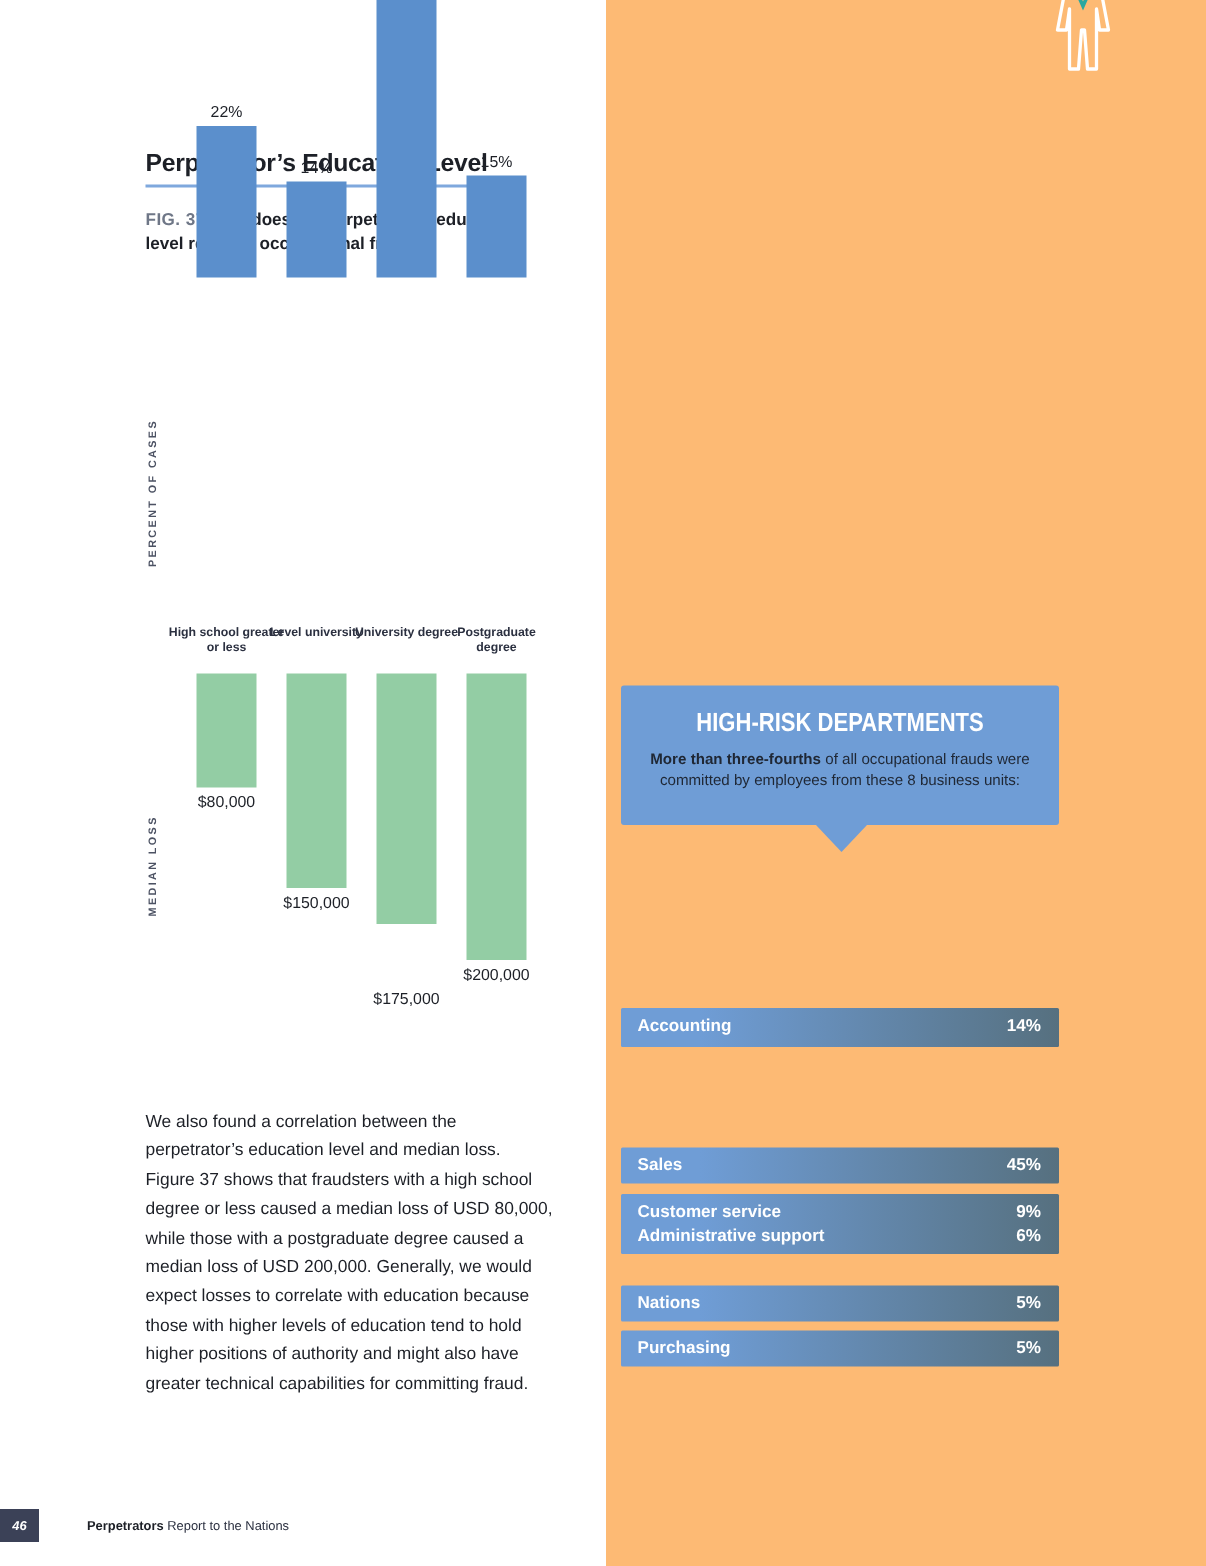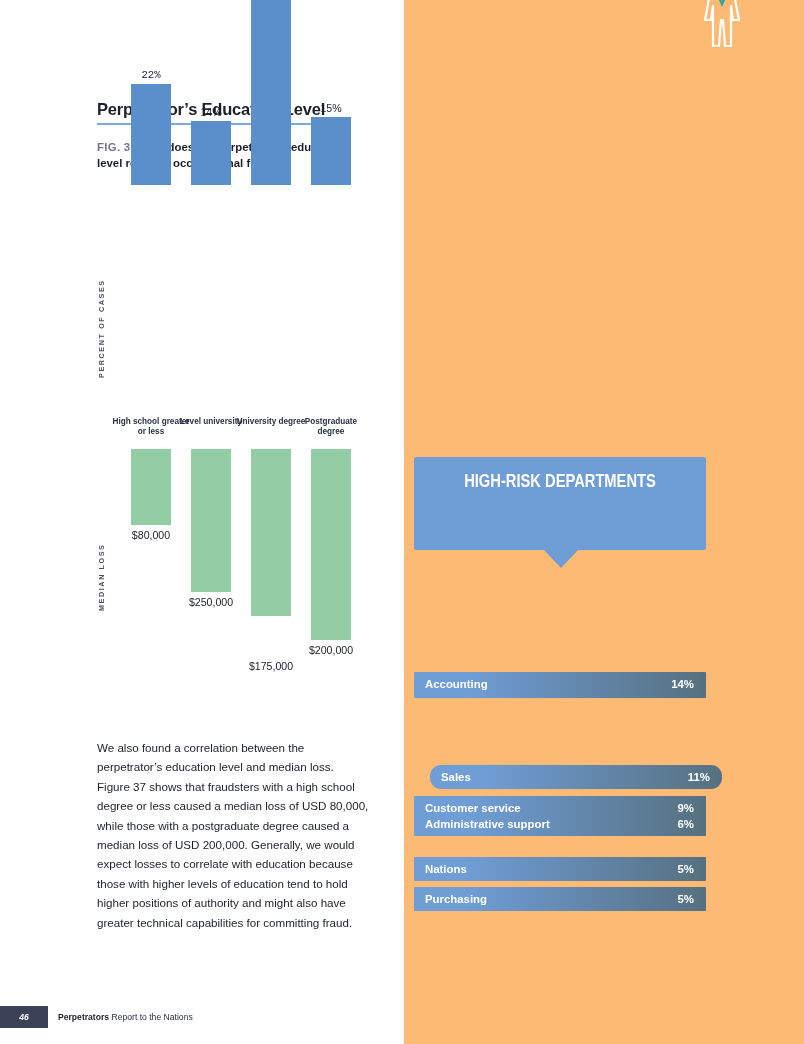"22%" div.bar-top-val { font-family: Liberation Mono, monospace -> none }
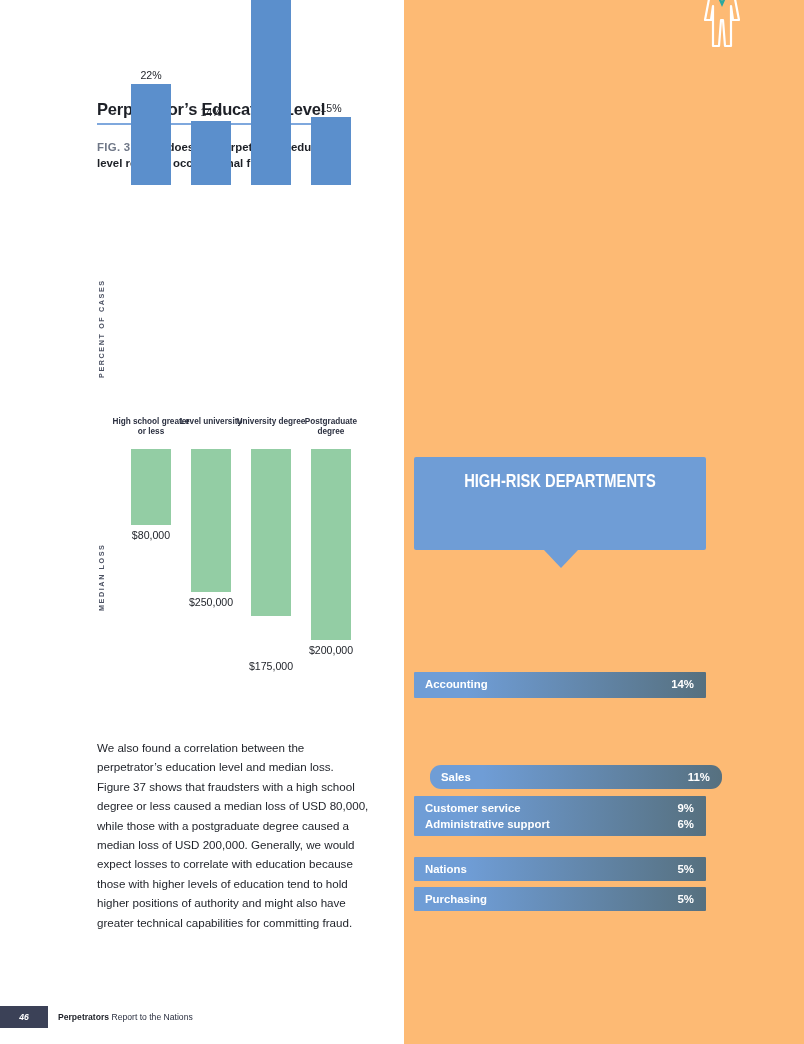"More than three-fourths of all" div { html: none -> <div> <b>More than three-fourths</b><span> of all occupational frauds were committed by employees from these 8 business units:</span> </div> }
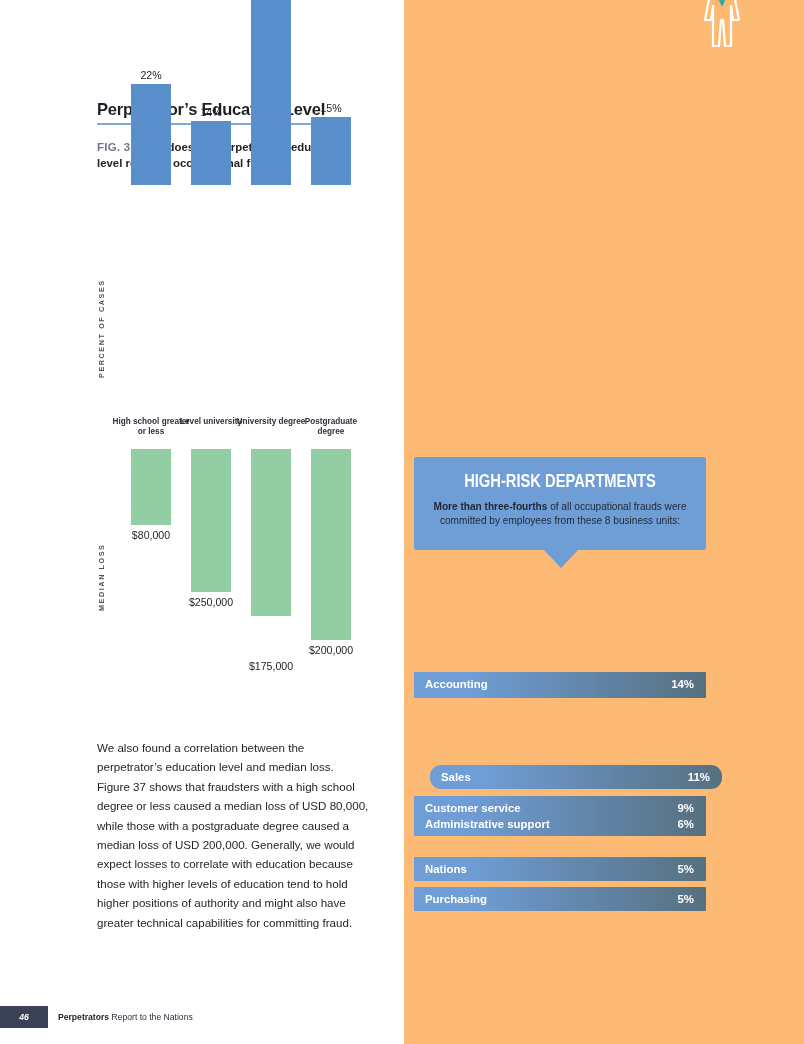"$250,000" div.bar-bot-val { text: $250,000 -> $150,000 }
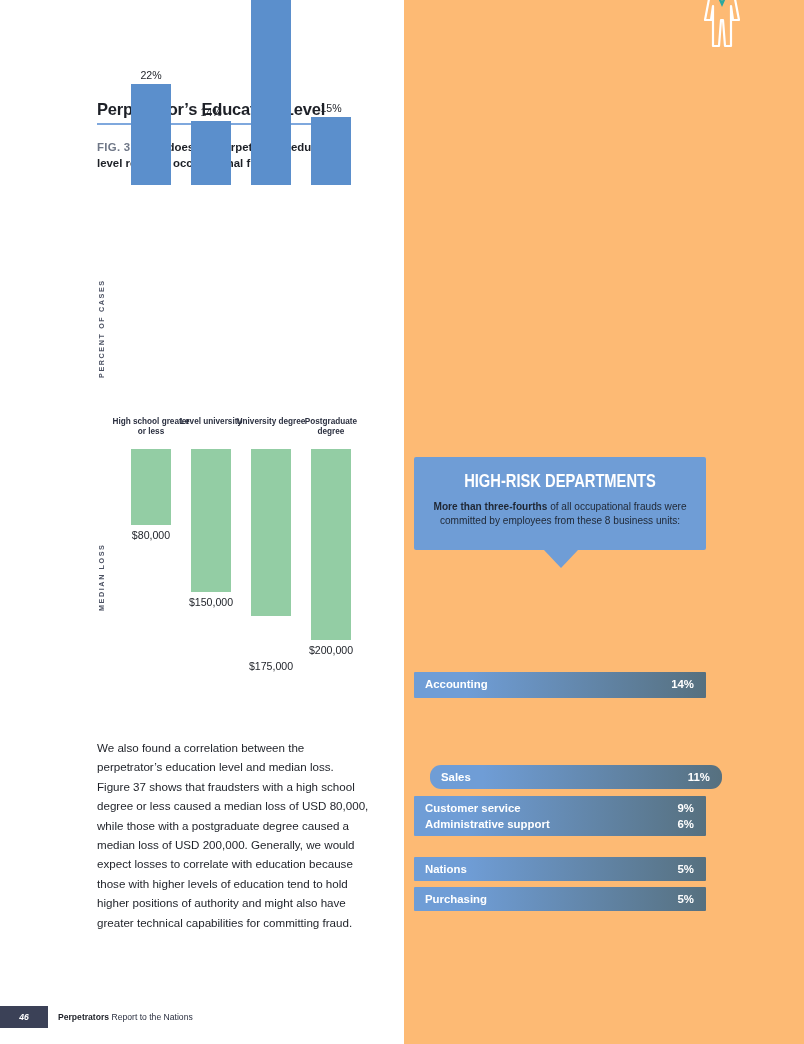"Sales" div.dep-row { border-radius: 11px -> none; left: 26px -> 10px }
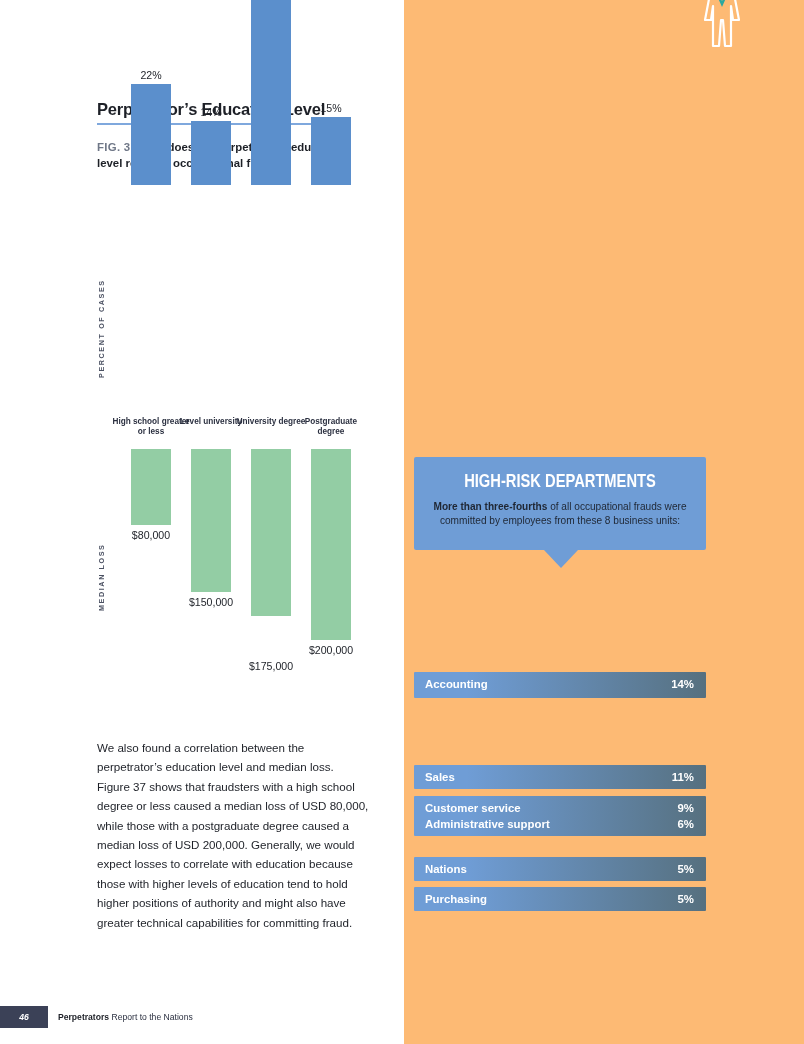"11%" span { text: 11% -> 45% }
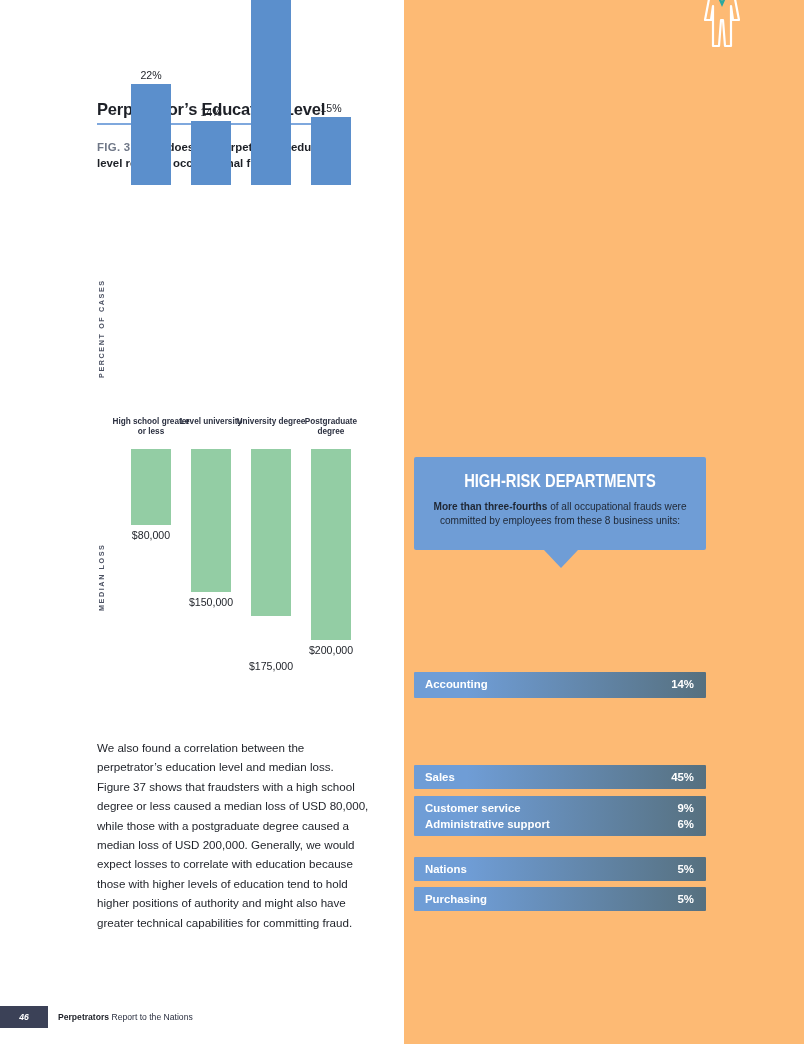"46" #footer-num { width: 48px -> 26px }
